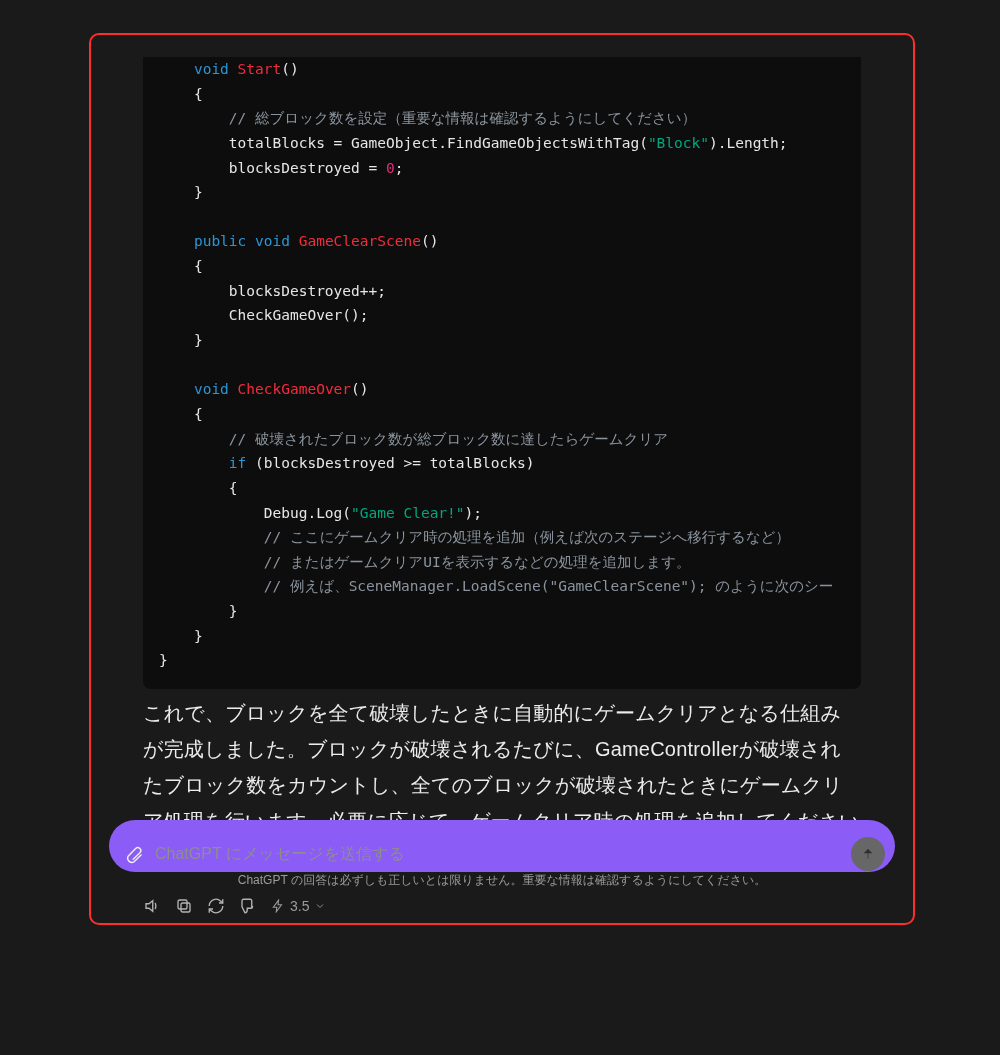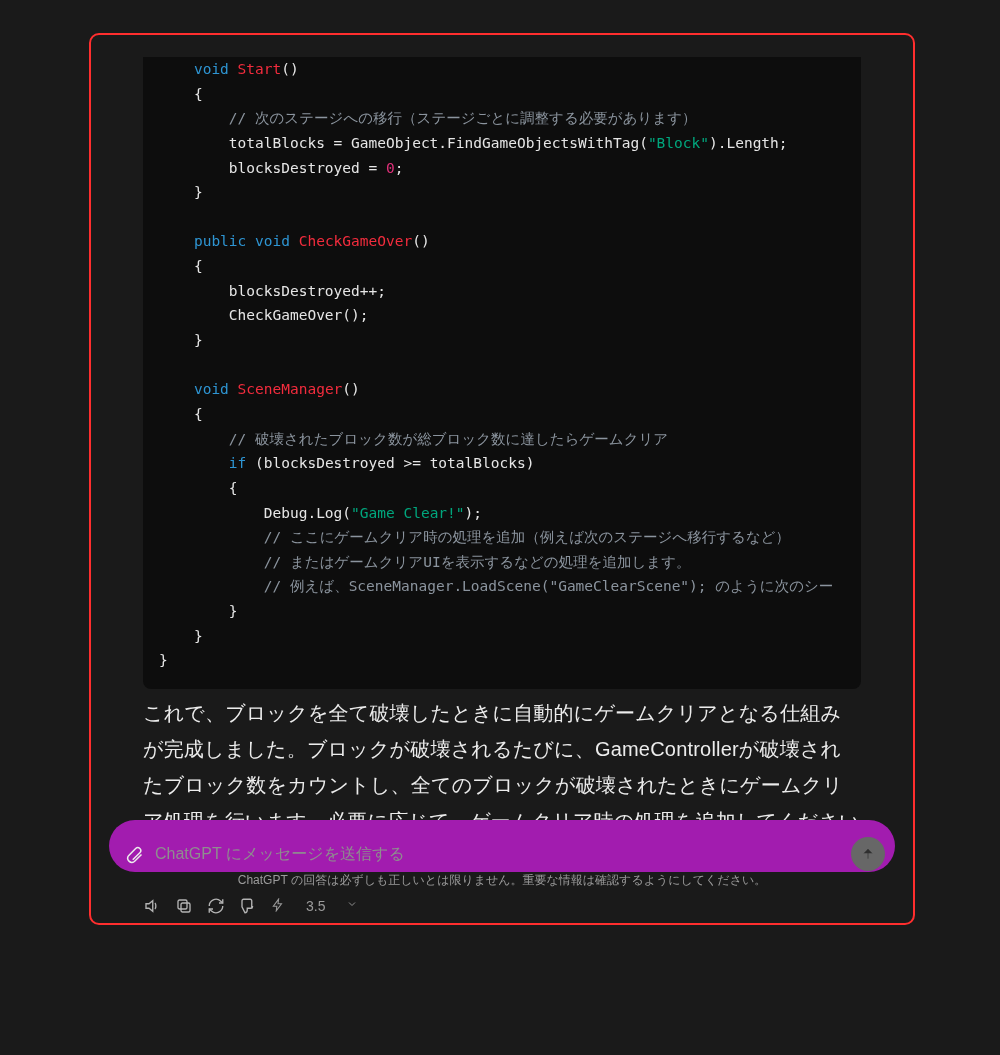"// 次のステージへの移行（ステージごとに調整する必要があります）" span.tok-com { text: 次のステージへの移行（ステージごとに調整する必要があります -> 総ブロック数を設定（重要な情報は確認するようにしてください }
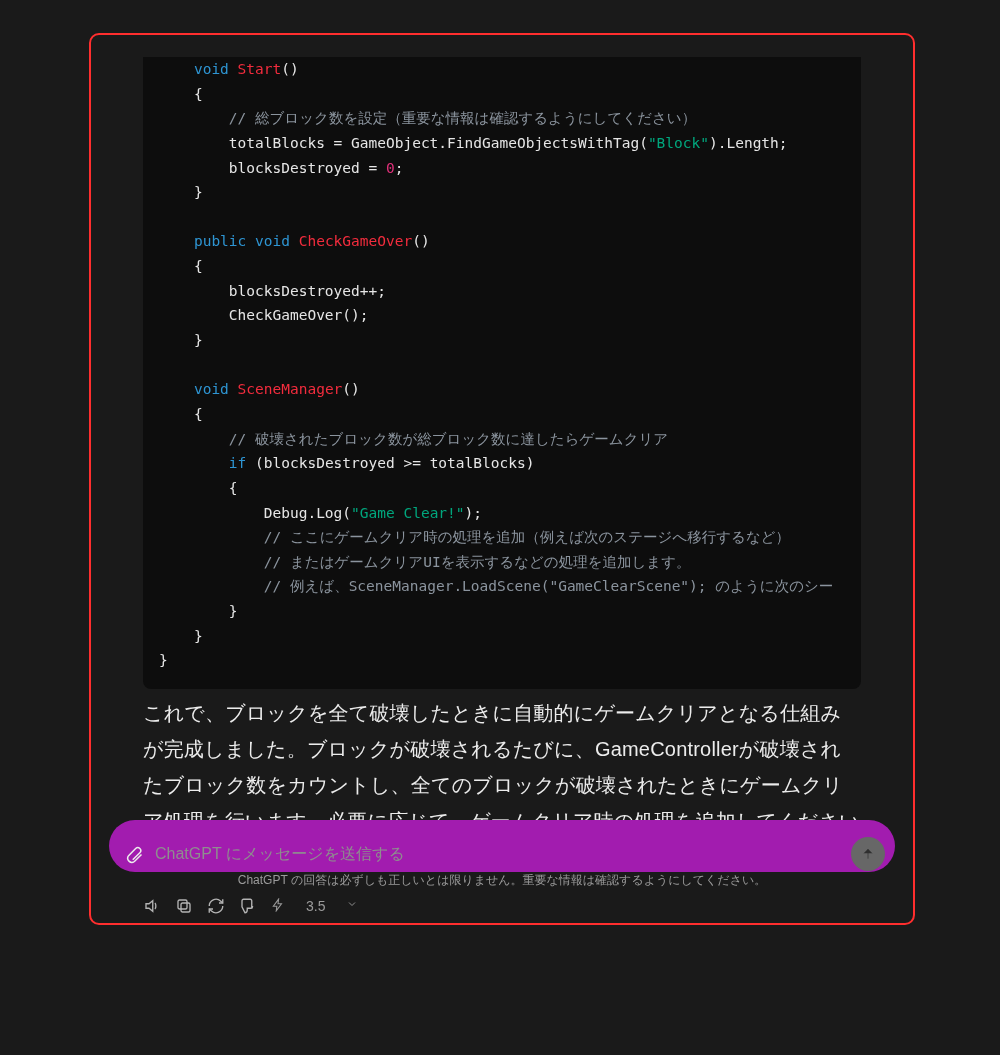"CheckGameOver" span.tok-fn { text: CheckGameOver -> GameClearScene }
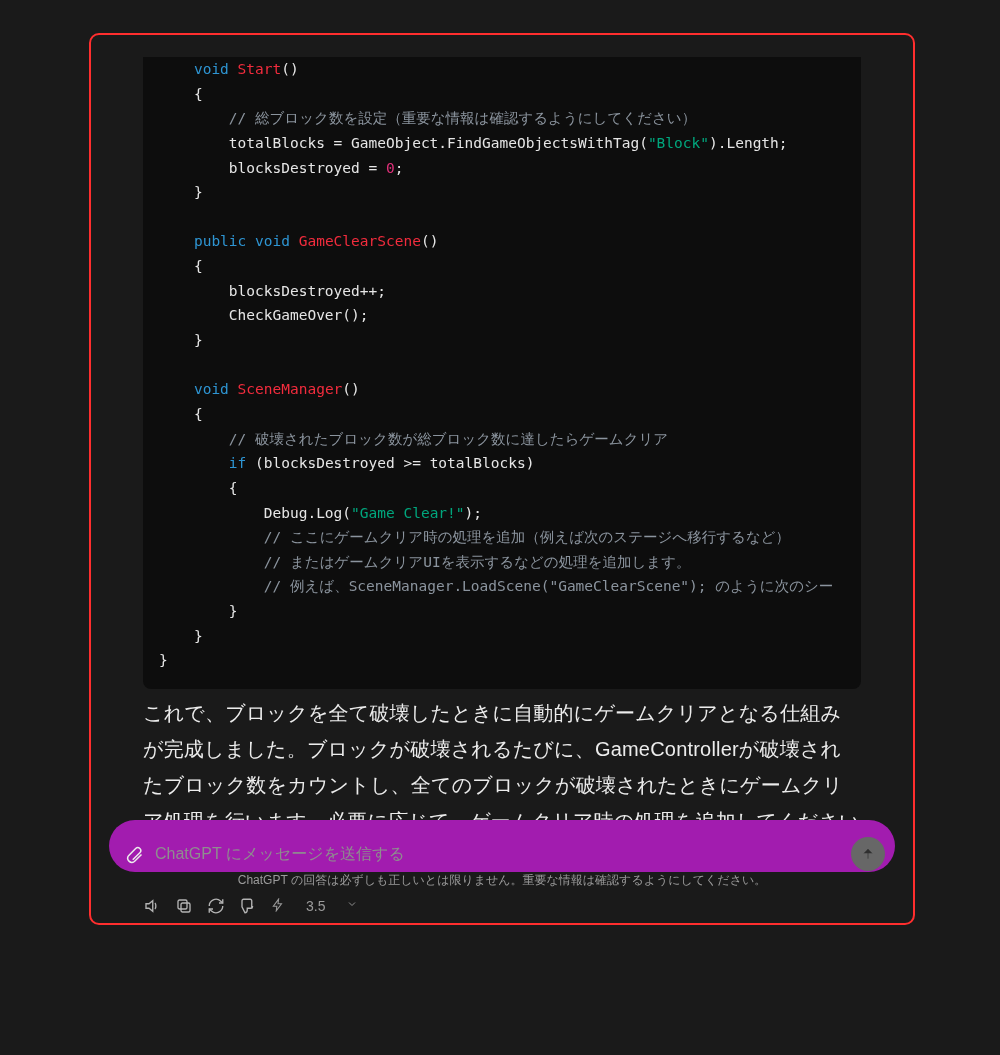"SceneManager" span.tok-fn { text: SceneManager -> CheckGameOver }
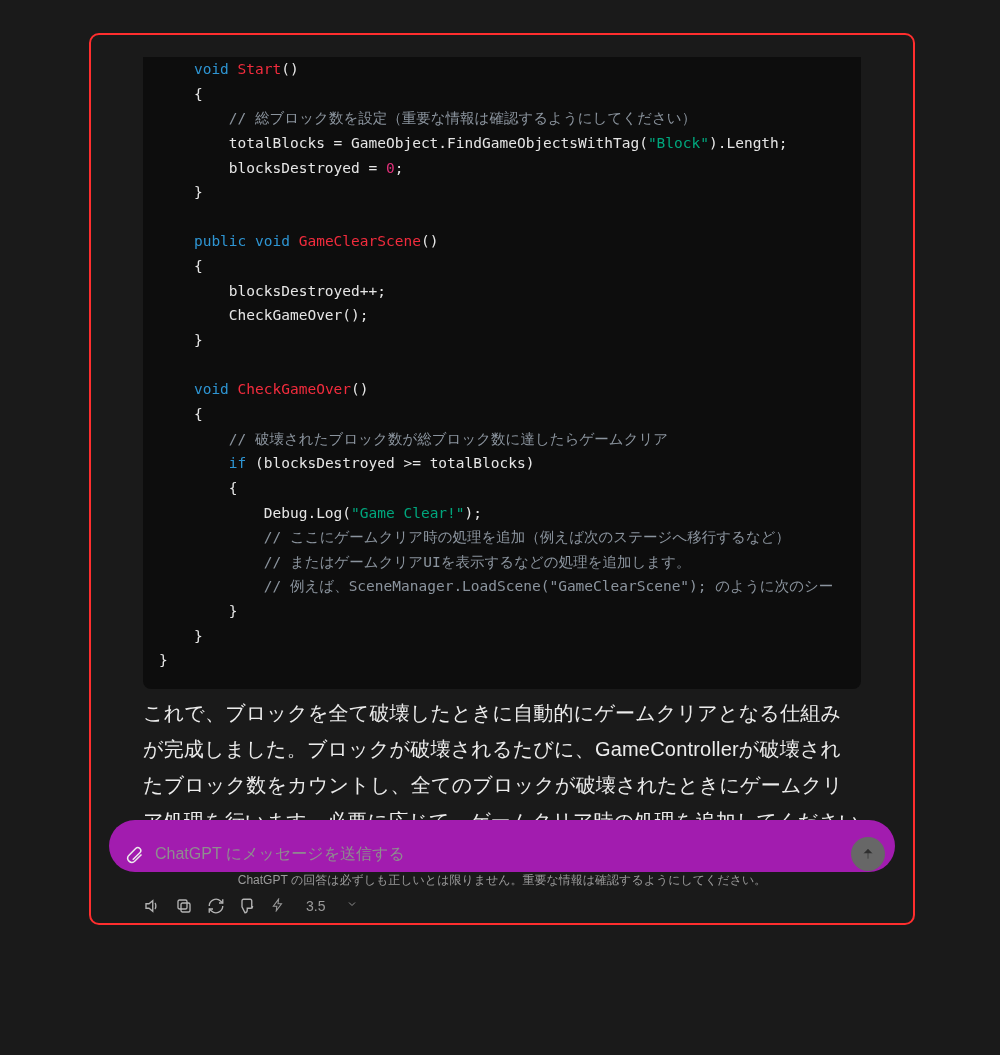"ChatGPT にメッセージを送信する" .input-bar { background: #a21caf -> #8b5cf6 }
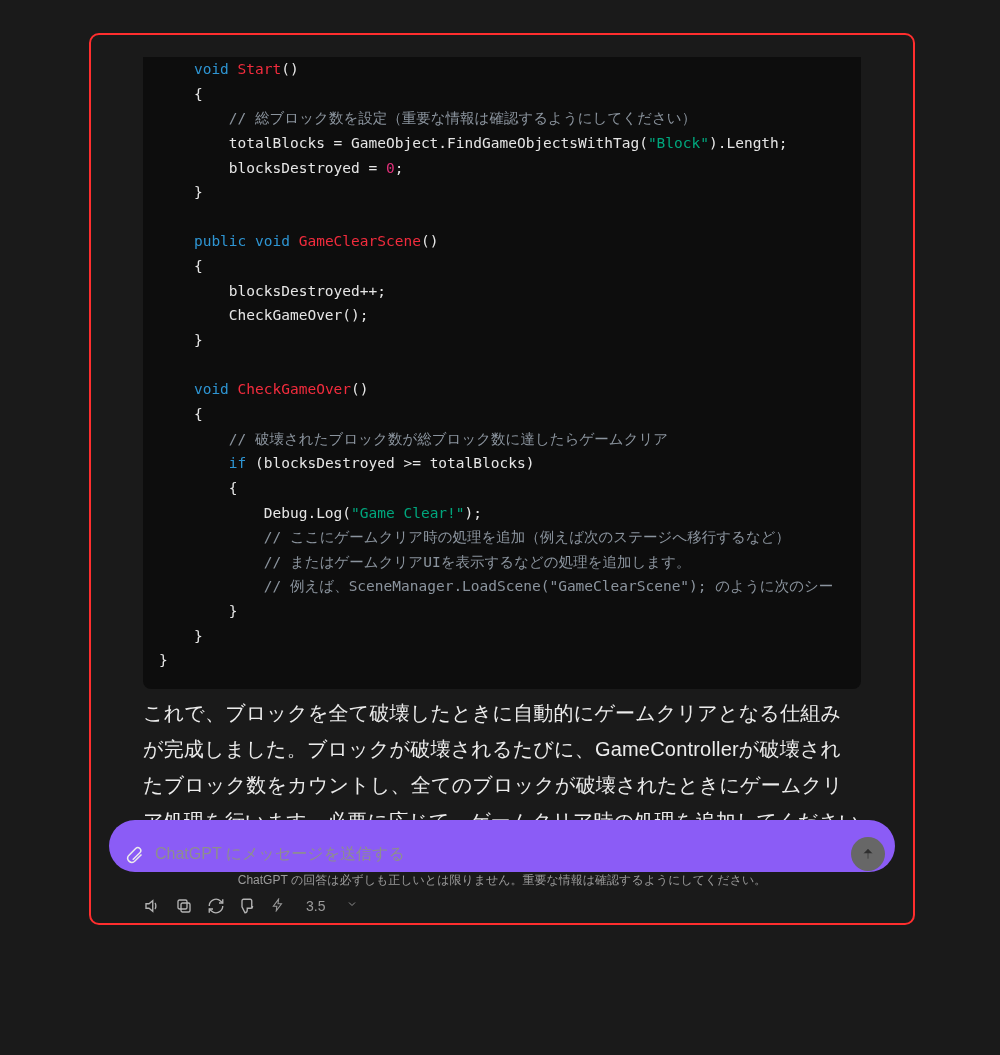"3.5" .model-tag { align-items: flex-start -> center; gap: 21px -> 5px }
